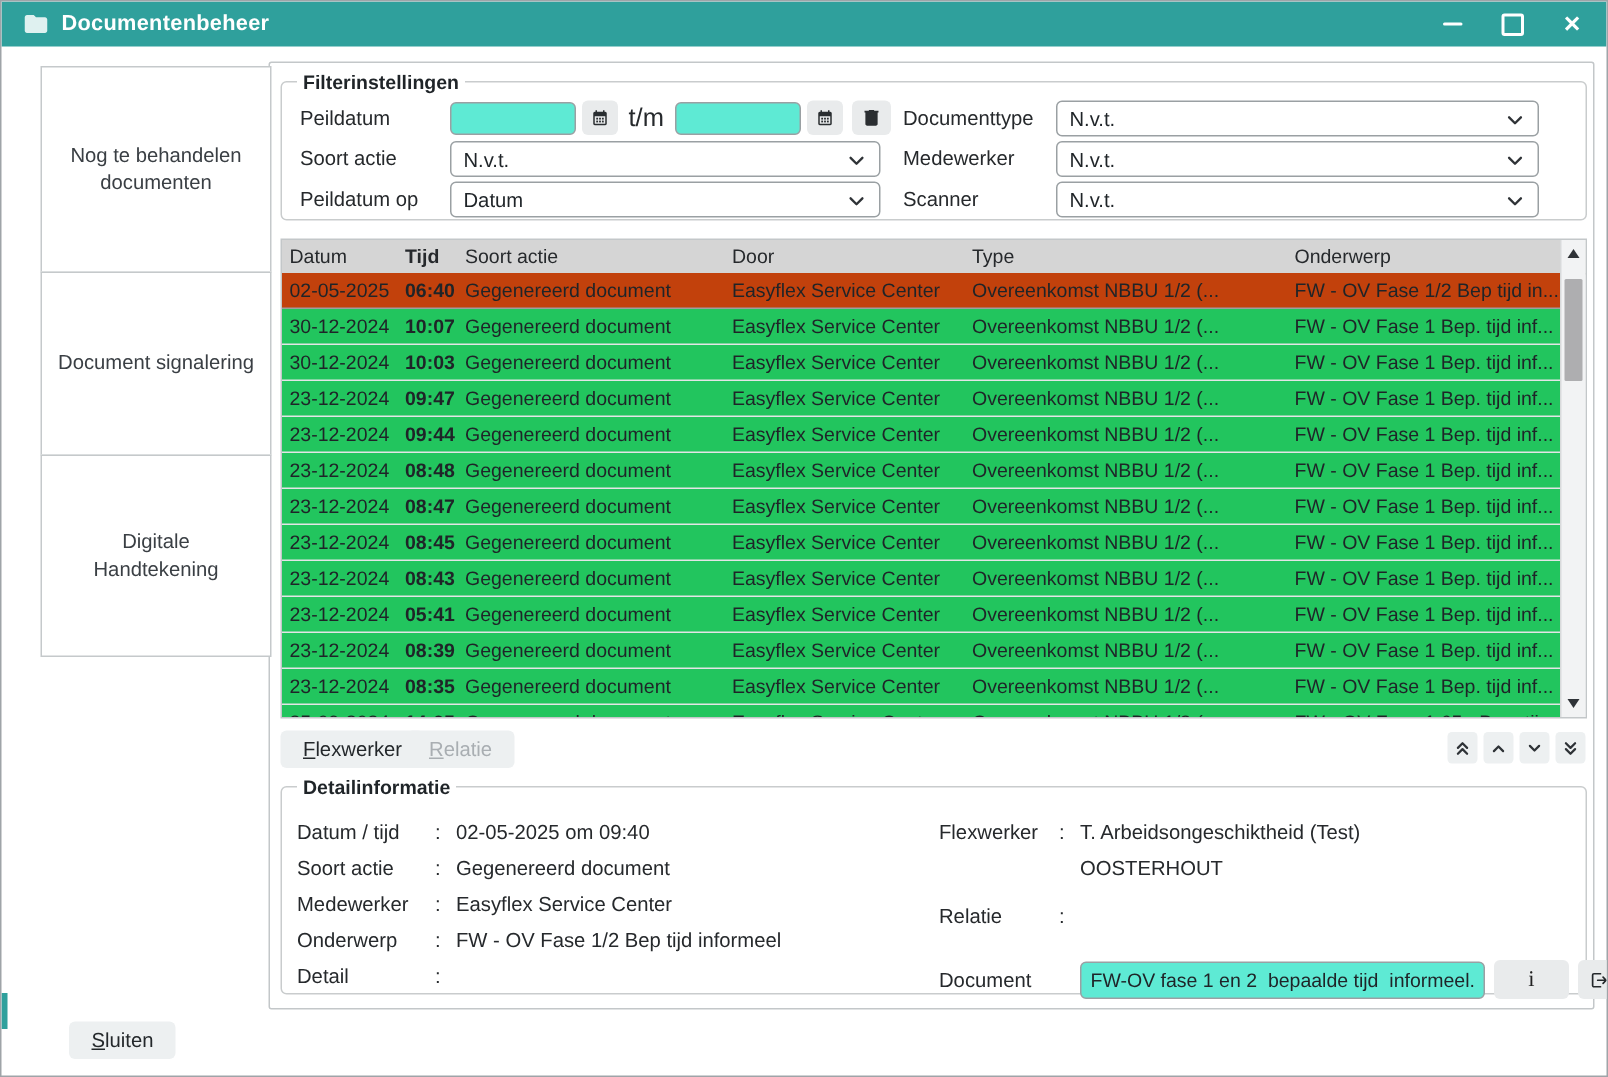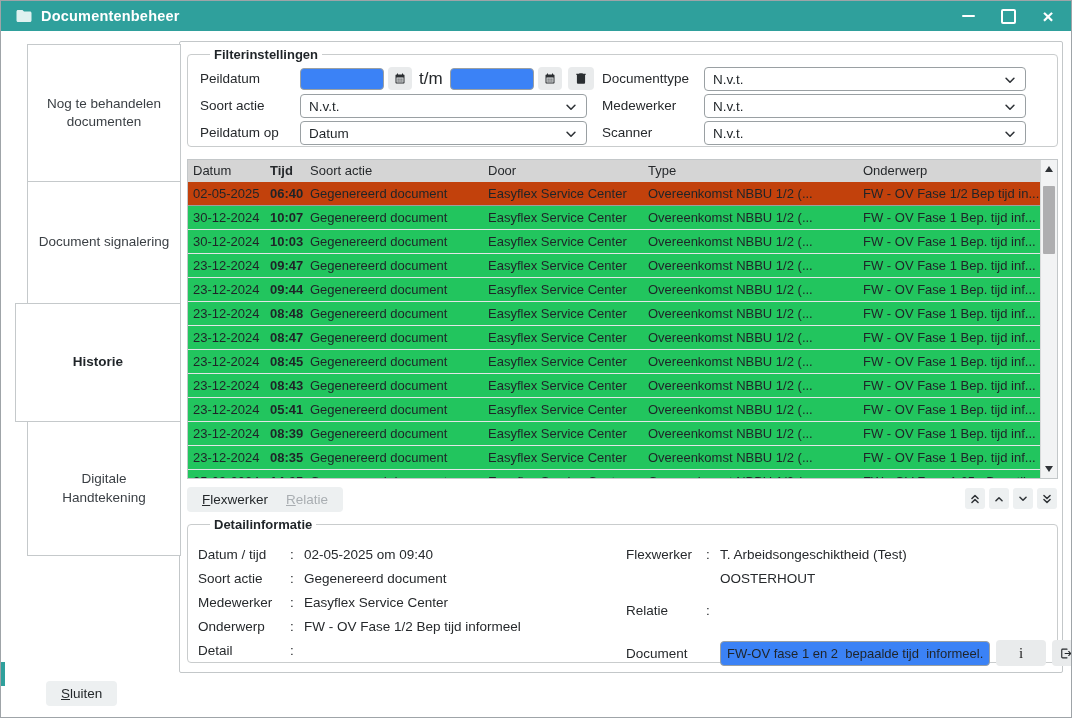"Filterinstellingen" legend { margin-left: 14px -> 2px }
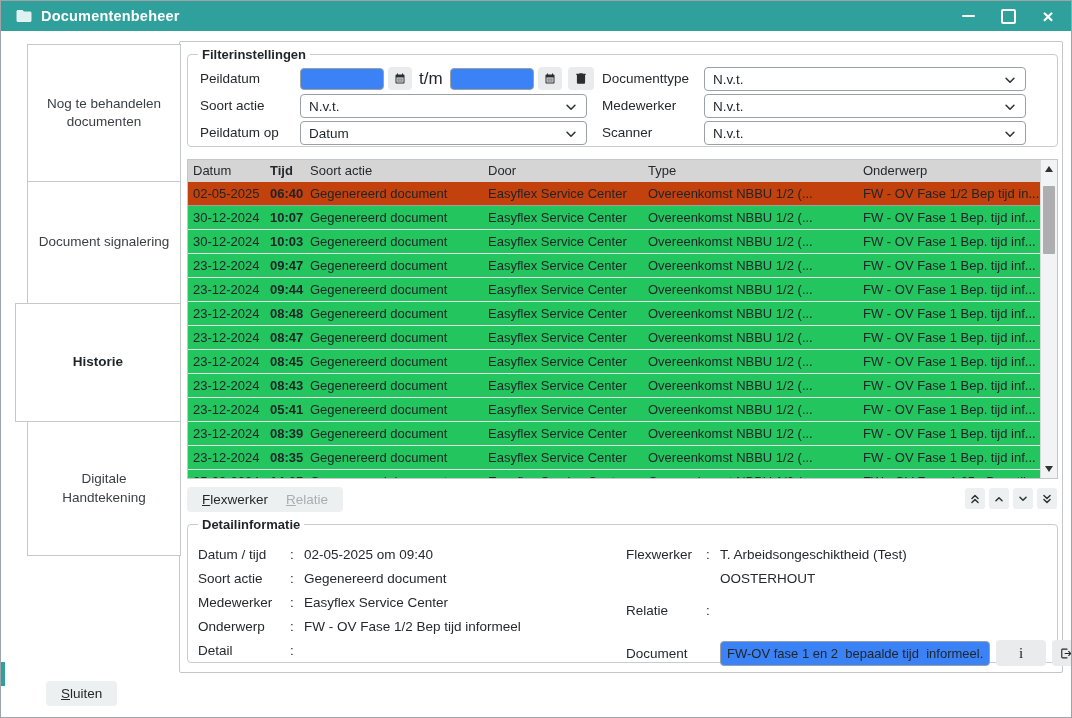"Historie" div.tab { html: <div> <span>Historie</span> </div> -> none }
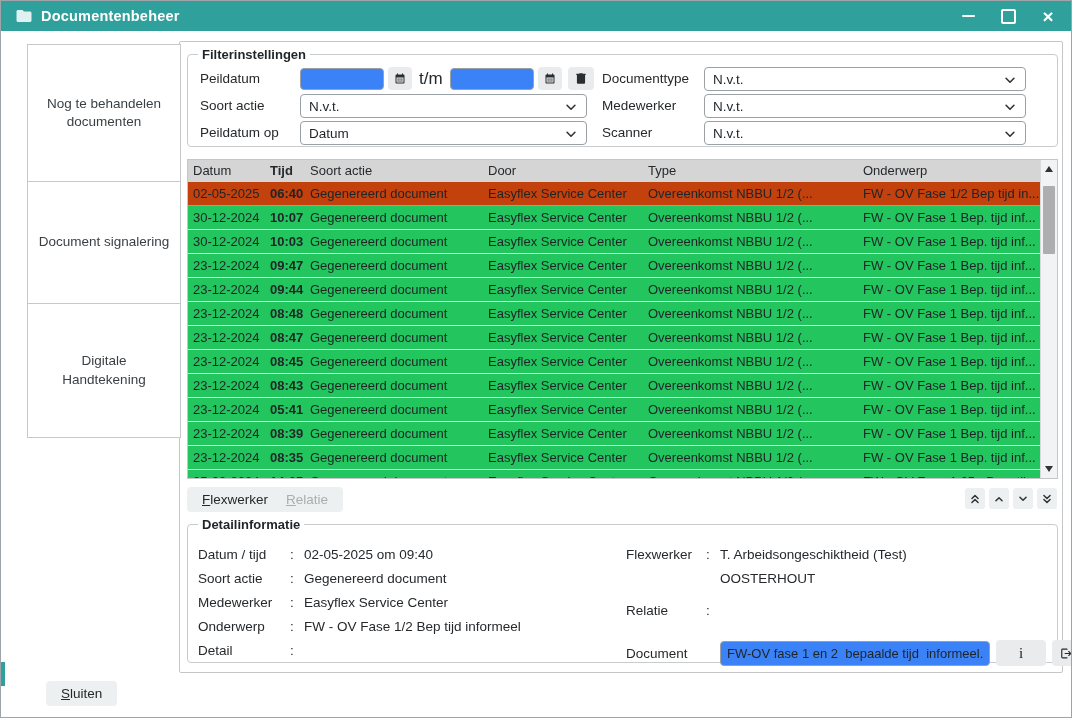"FW-OV fase 1 en 2" .textinput { background: #3b82f6 -> #5eead4 }
